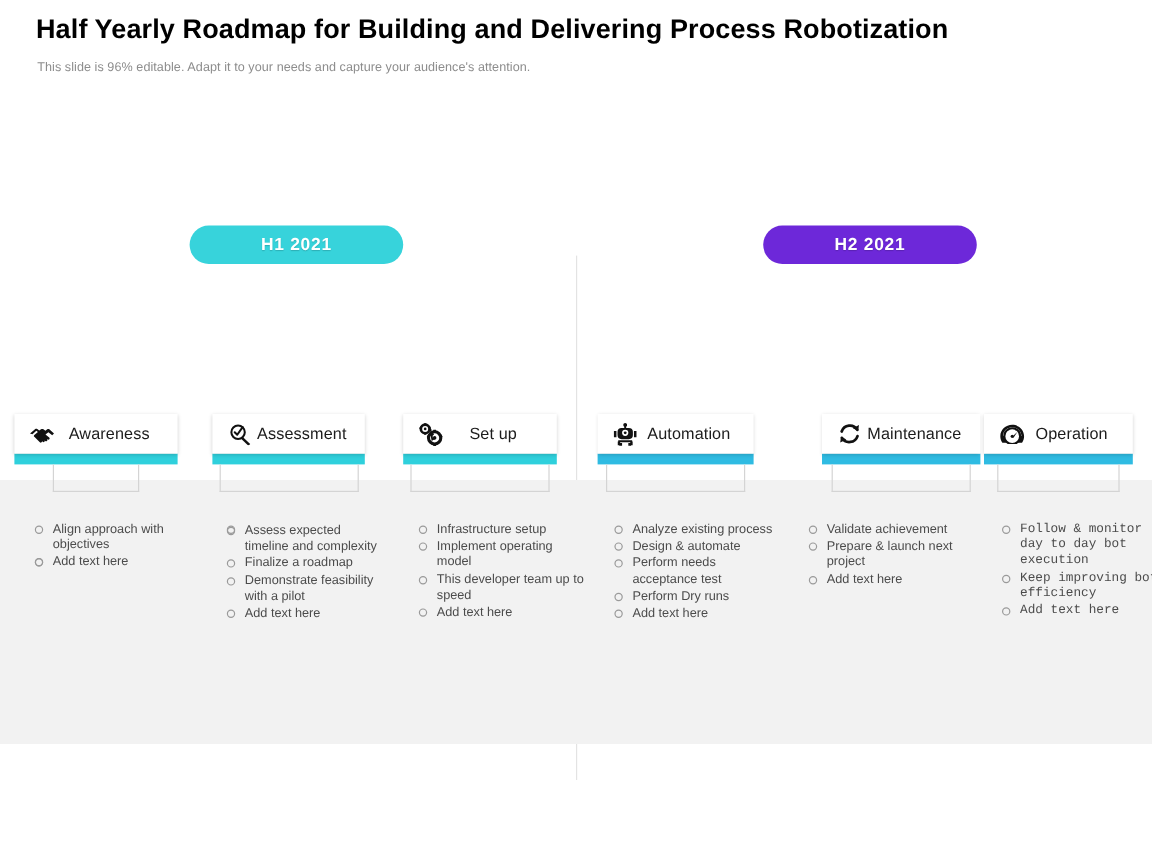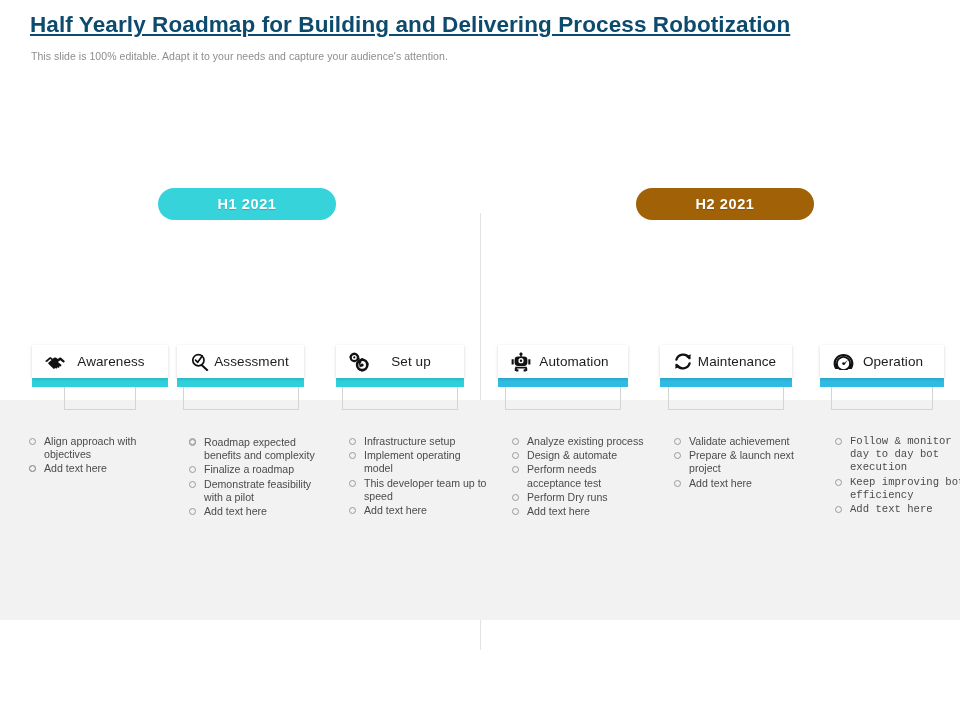"Half Yearly Roadmap for Building" .title { color: #0c4a6e -> #000000; text-decoration: underline -> none }
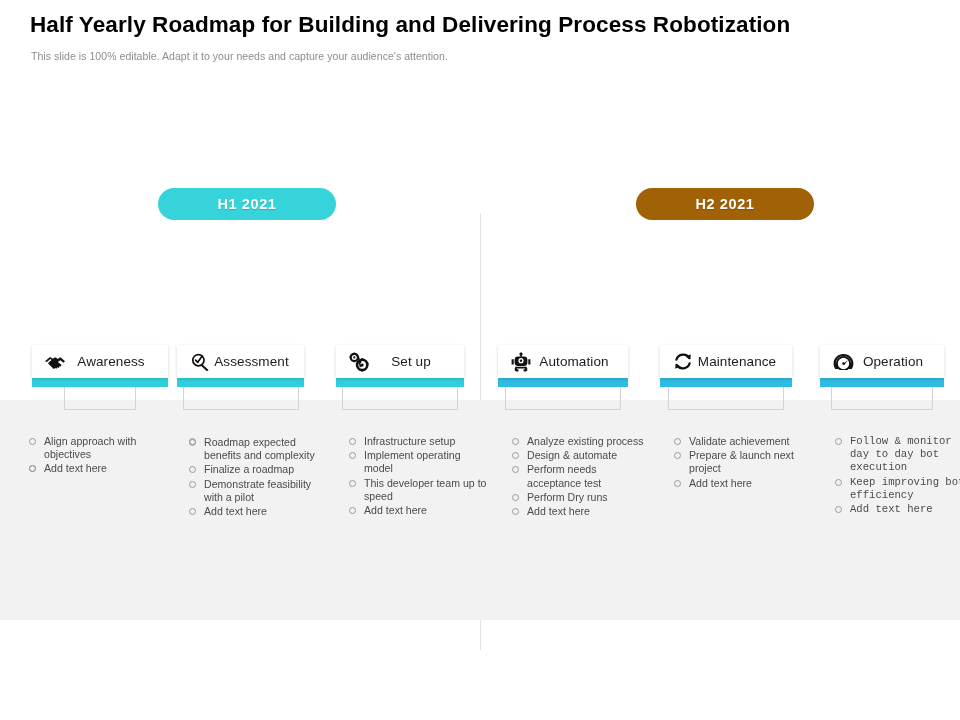"This slide is 100% editable." div.subtitle { text: 100% -> 96% }
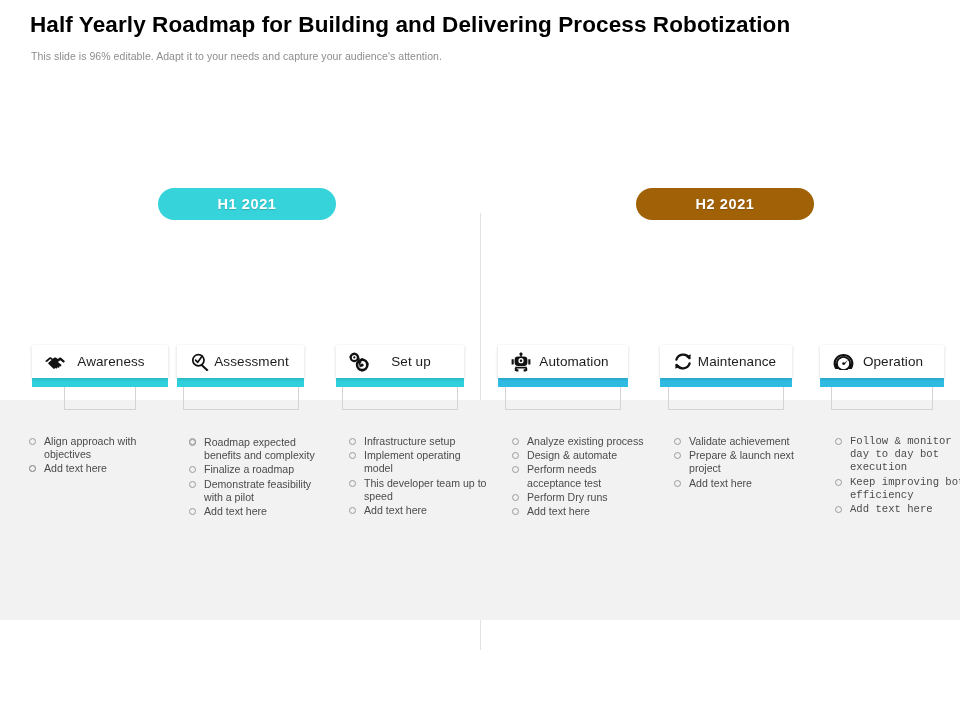"H2 2021" .pill-h2 { background: #a16207 -> #6d28d9 }
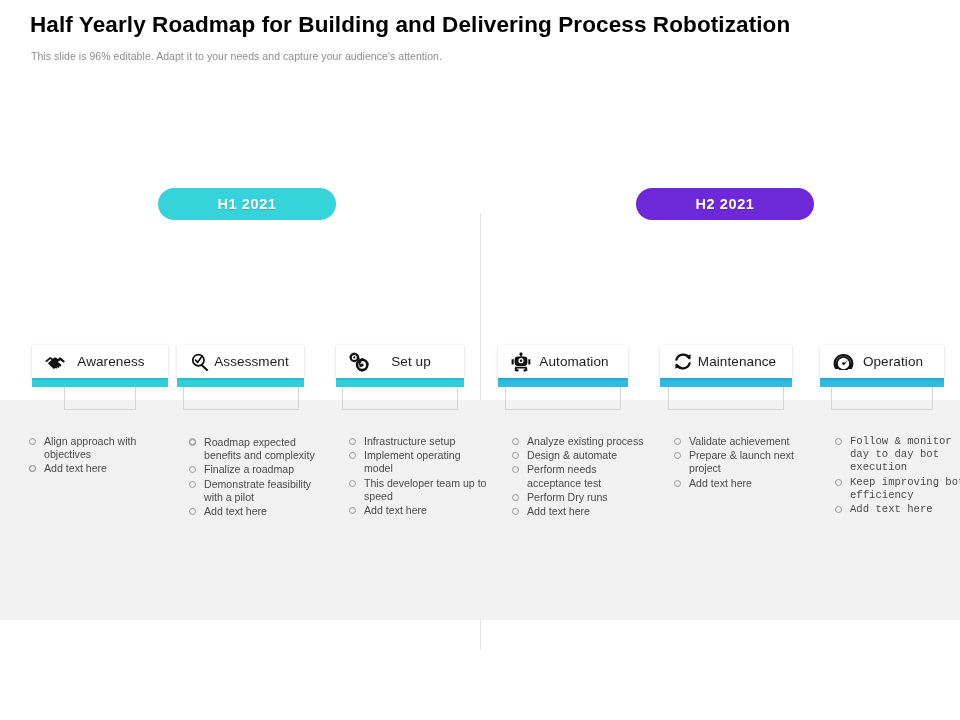"Awareness" div.col { left: 32px -> 12px }
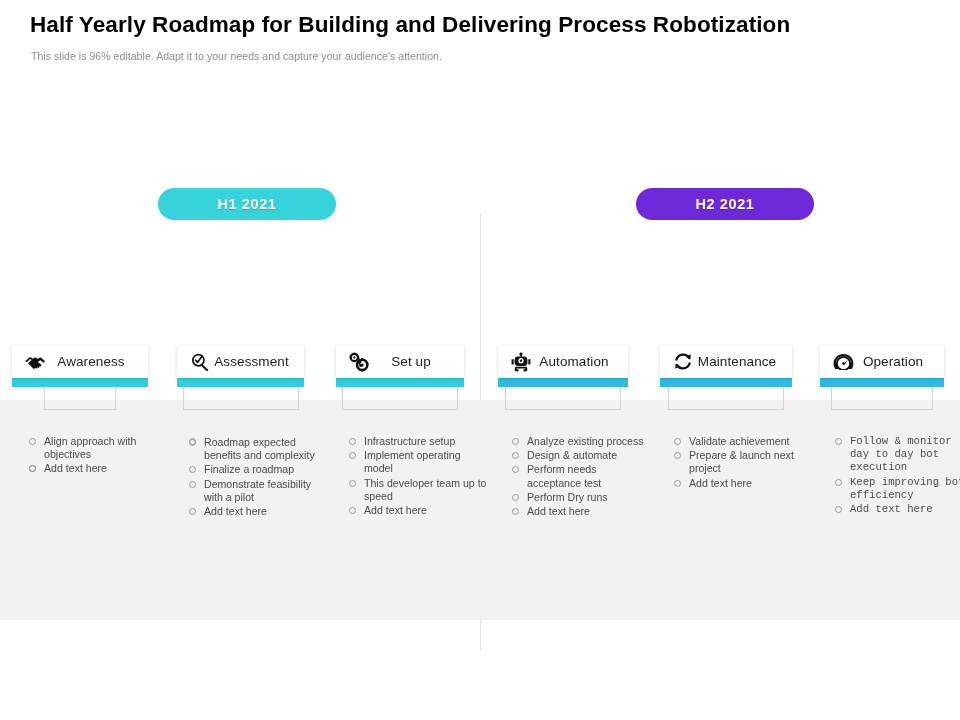"Maintenance" div.col { left: 660px -> 685px }
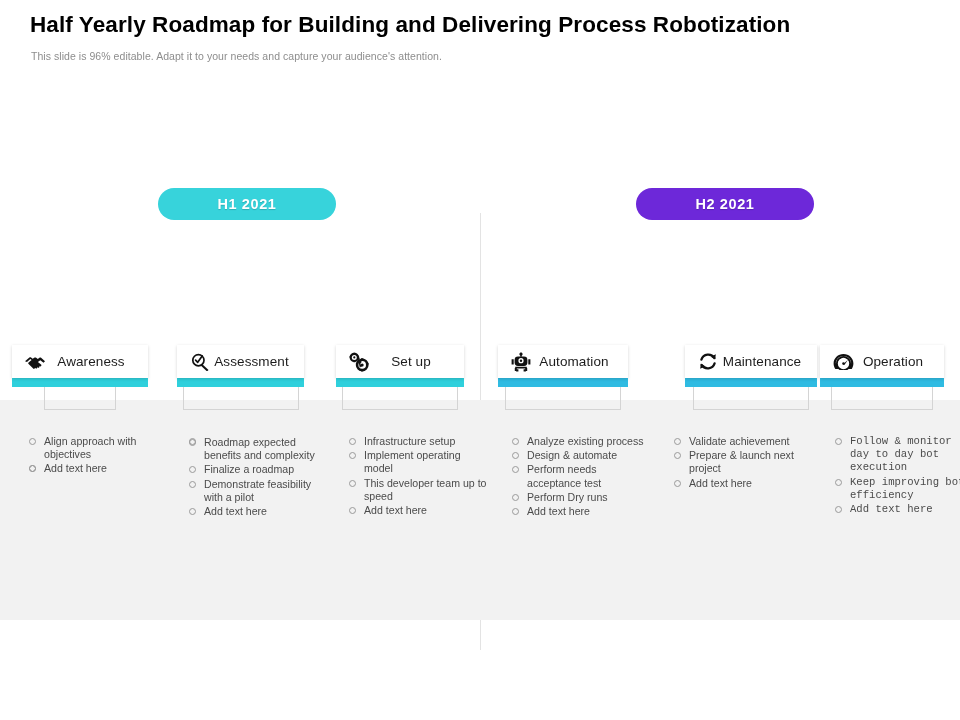"Roadmap expected benefits and complexity" span { text: Roadmap expected benefits -> Assess expected timeline }
